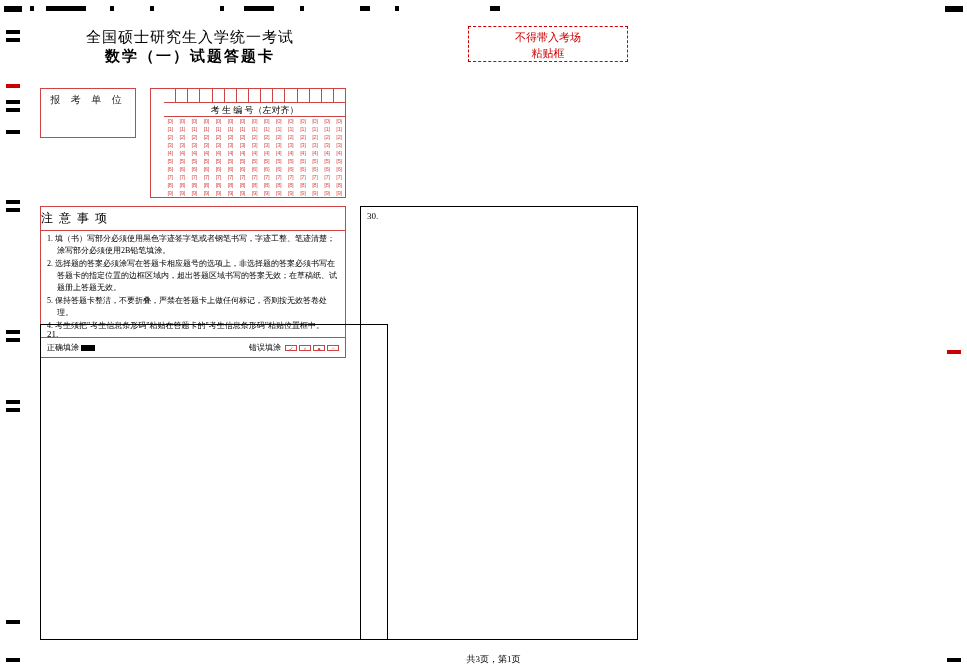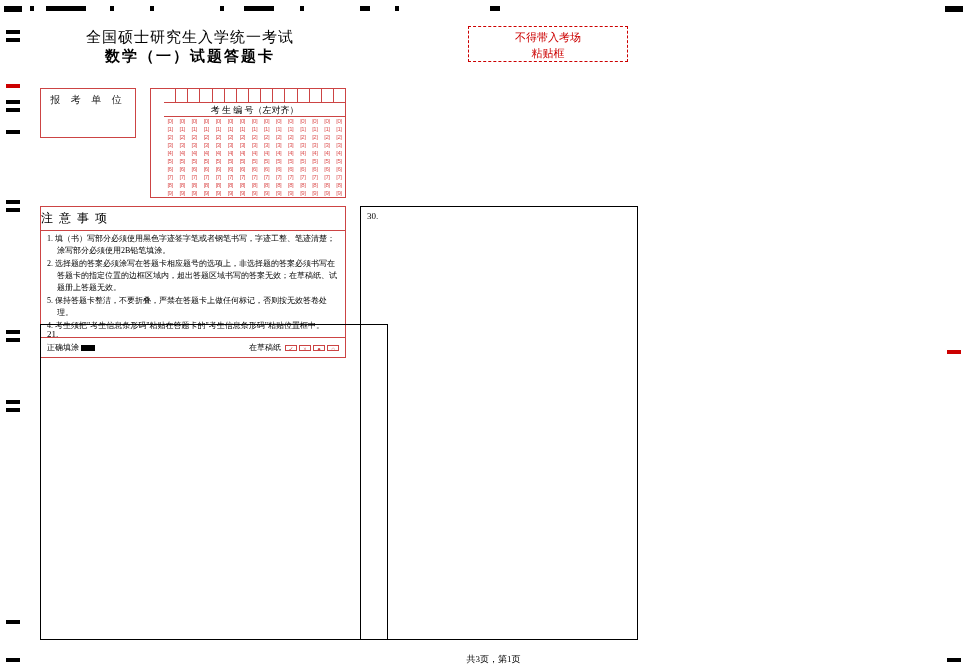"在草稿纸" span { text: 在草稿纸 -> 错误填涂 }
